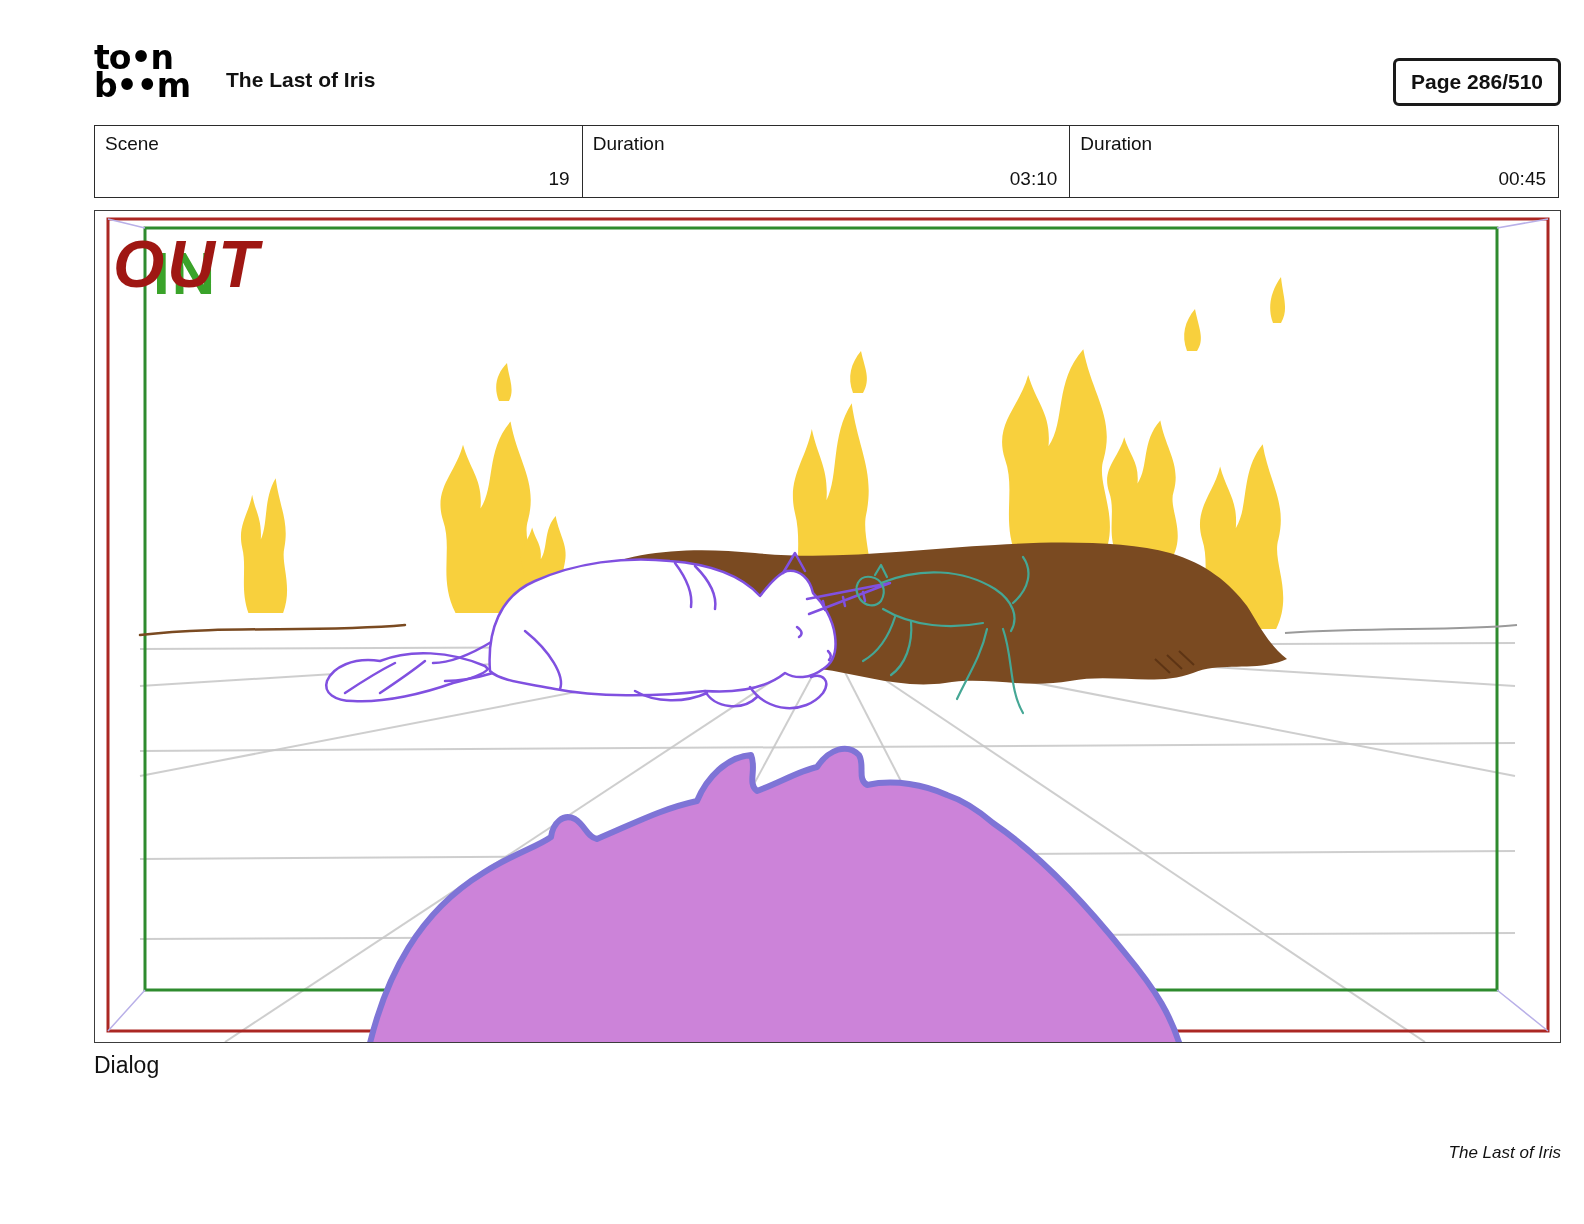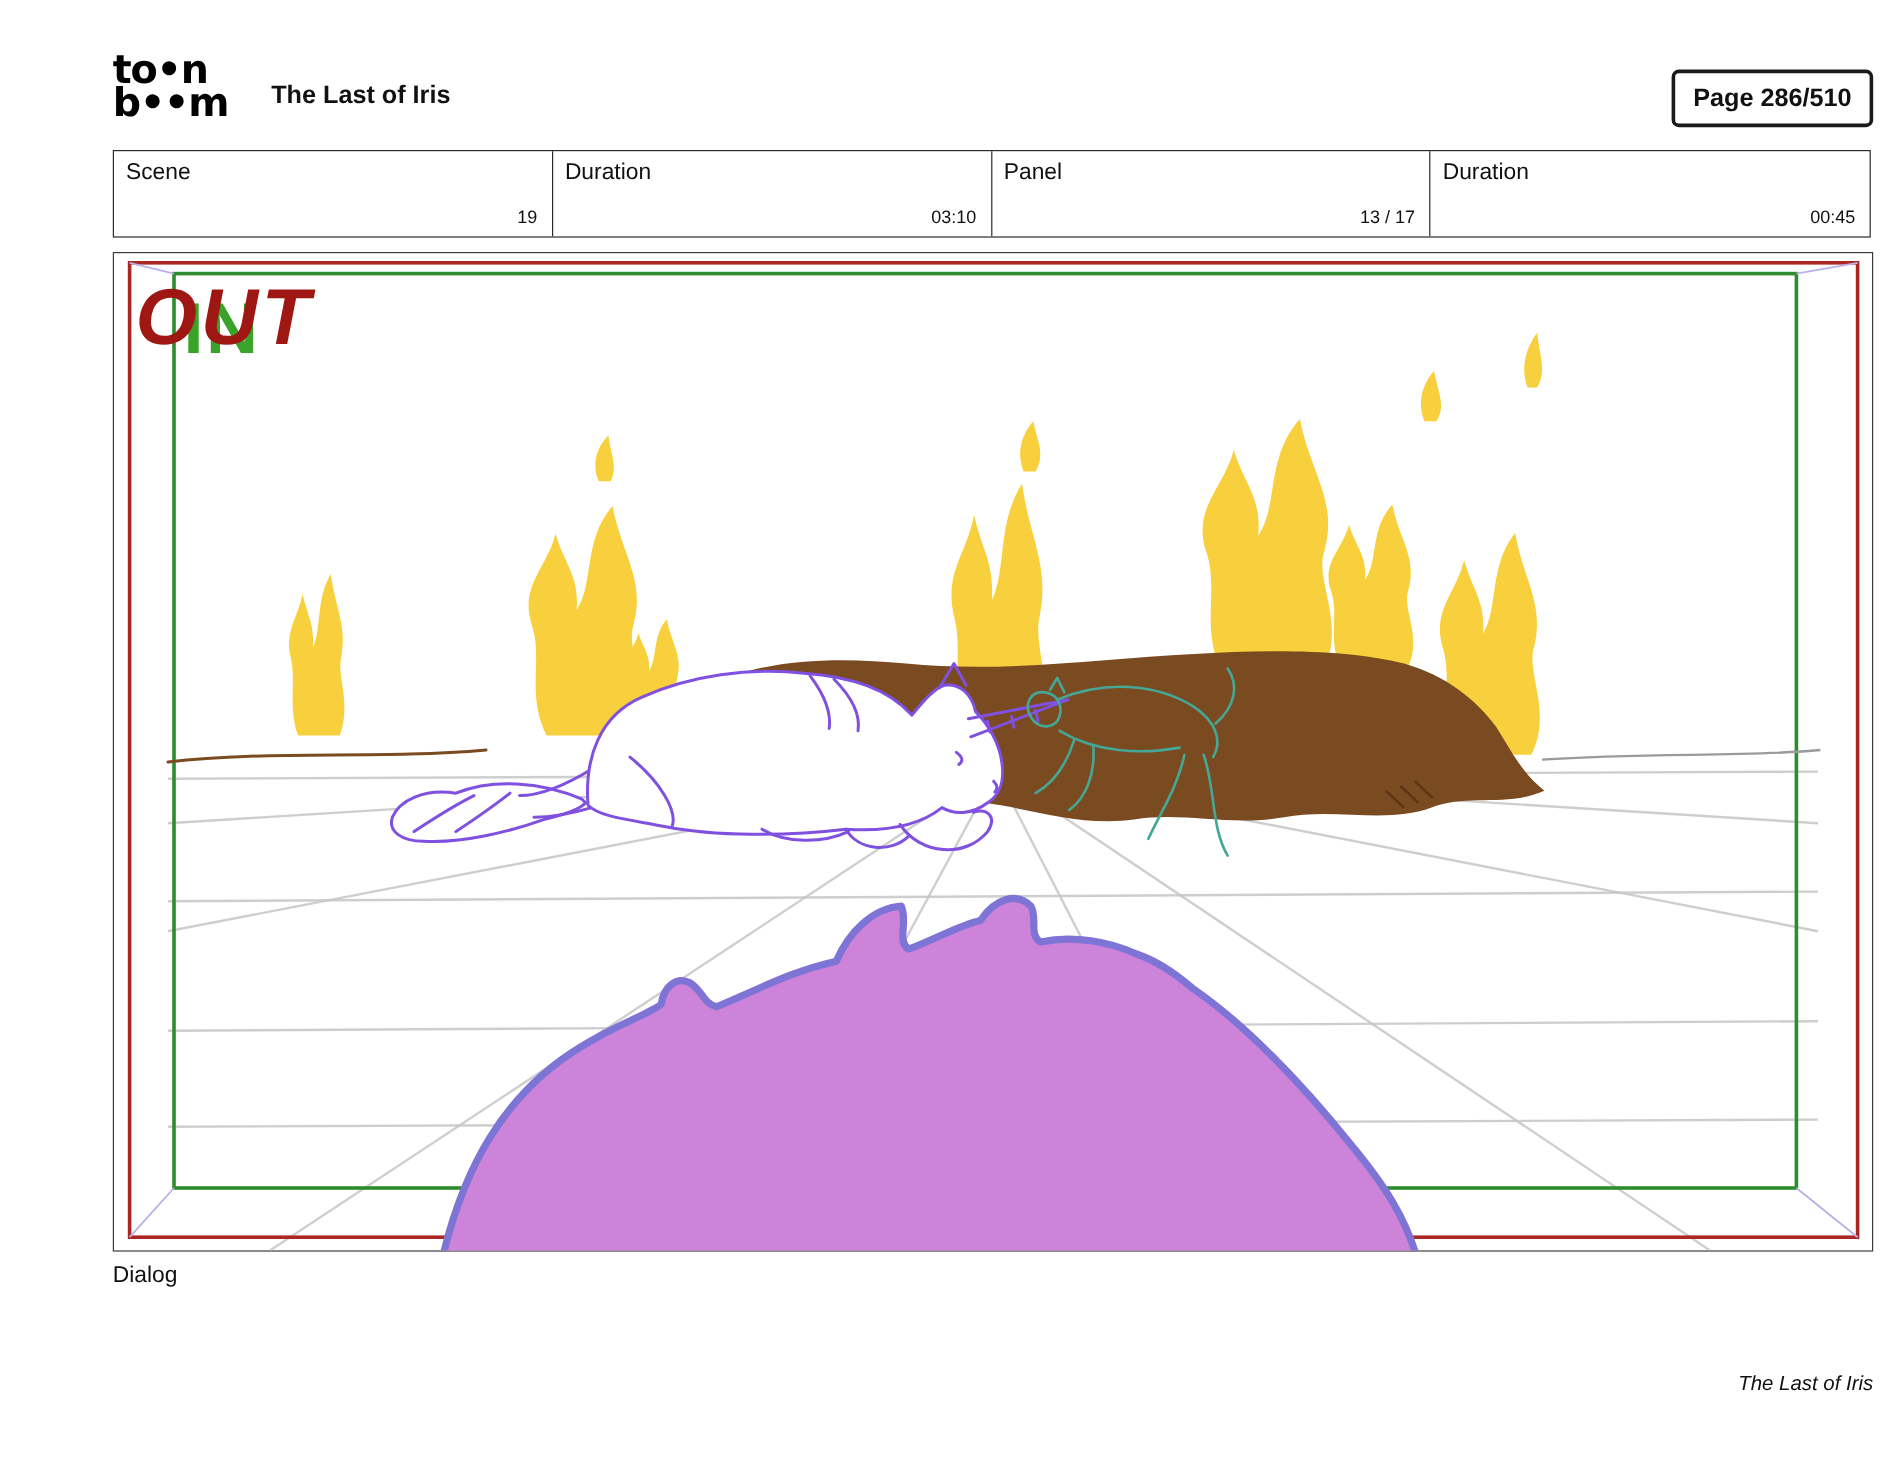"Panel" div.info-cell { html: <div> <div>Panel</div> <div>13 / 17</div> </div> -> none }
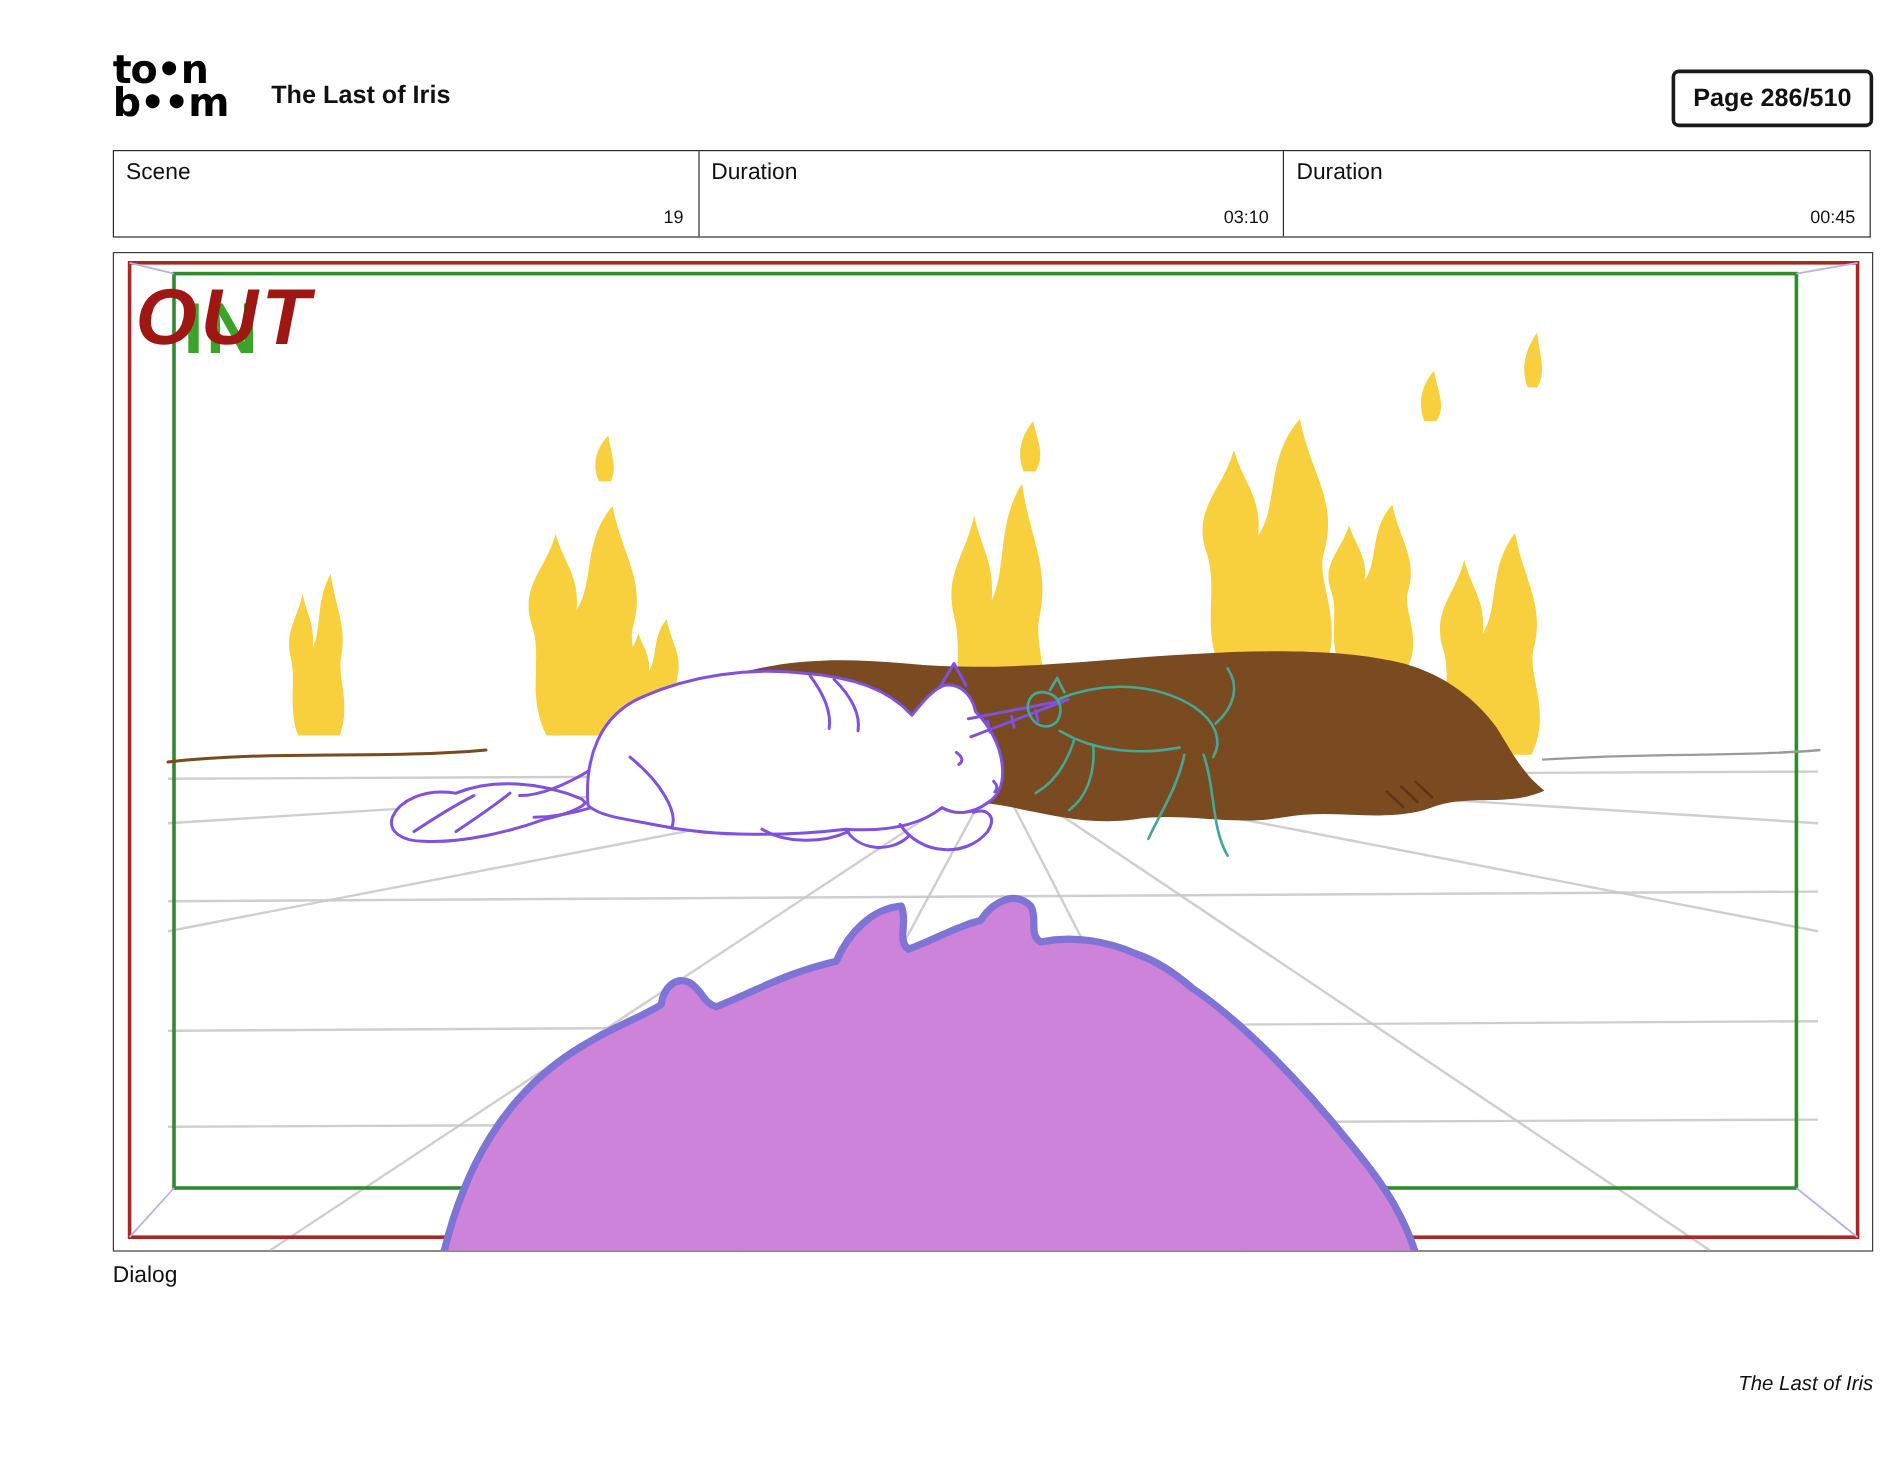"19" .info-value { font-size: 15px -> 19px }
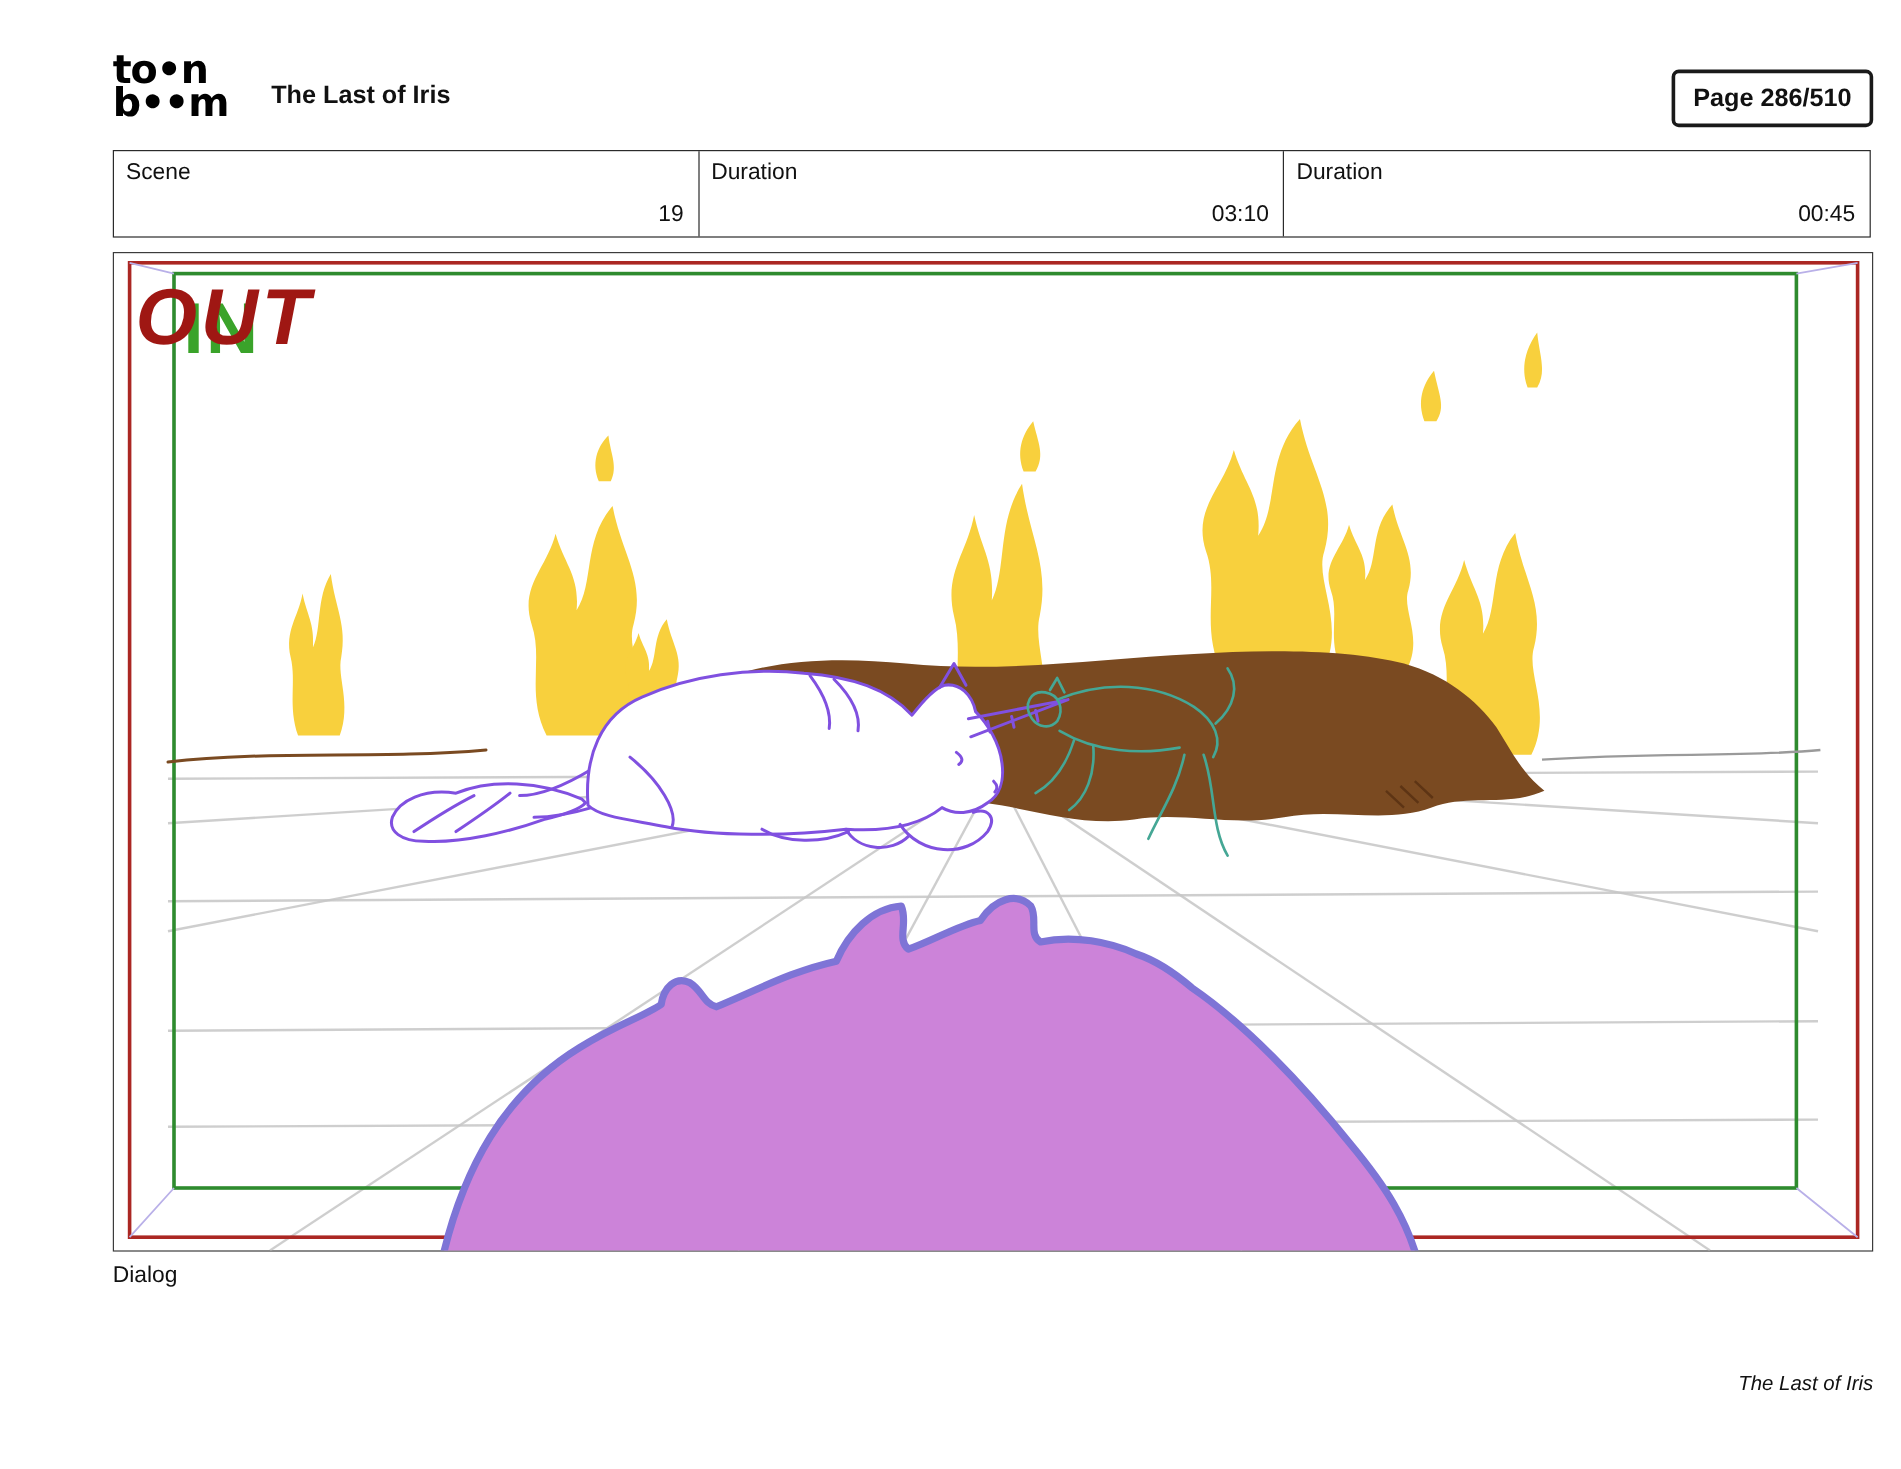"Dialog" .dialog-label { font-size: 19px -> 23px }
